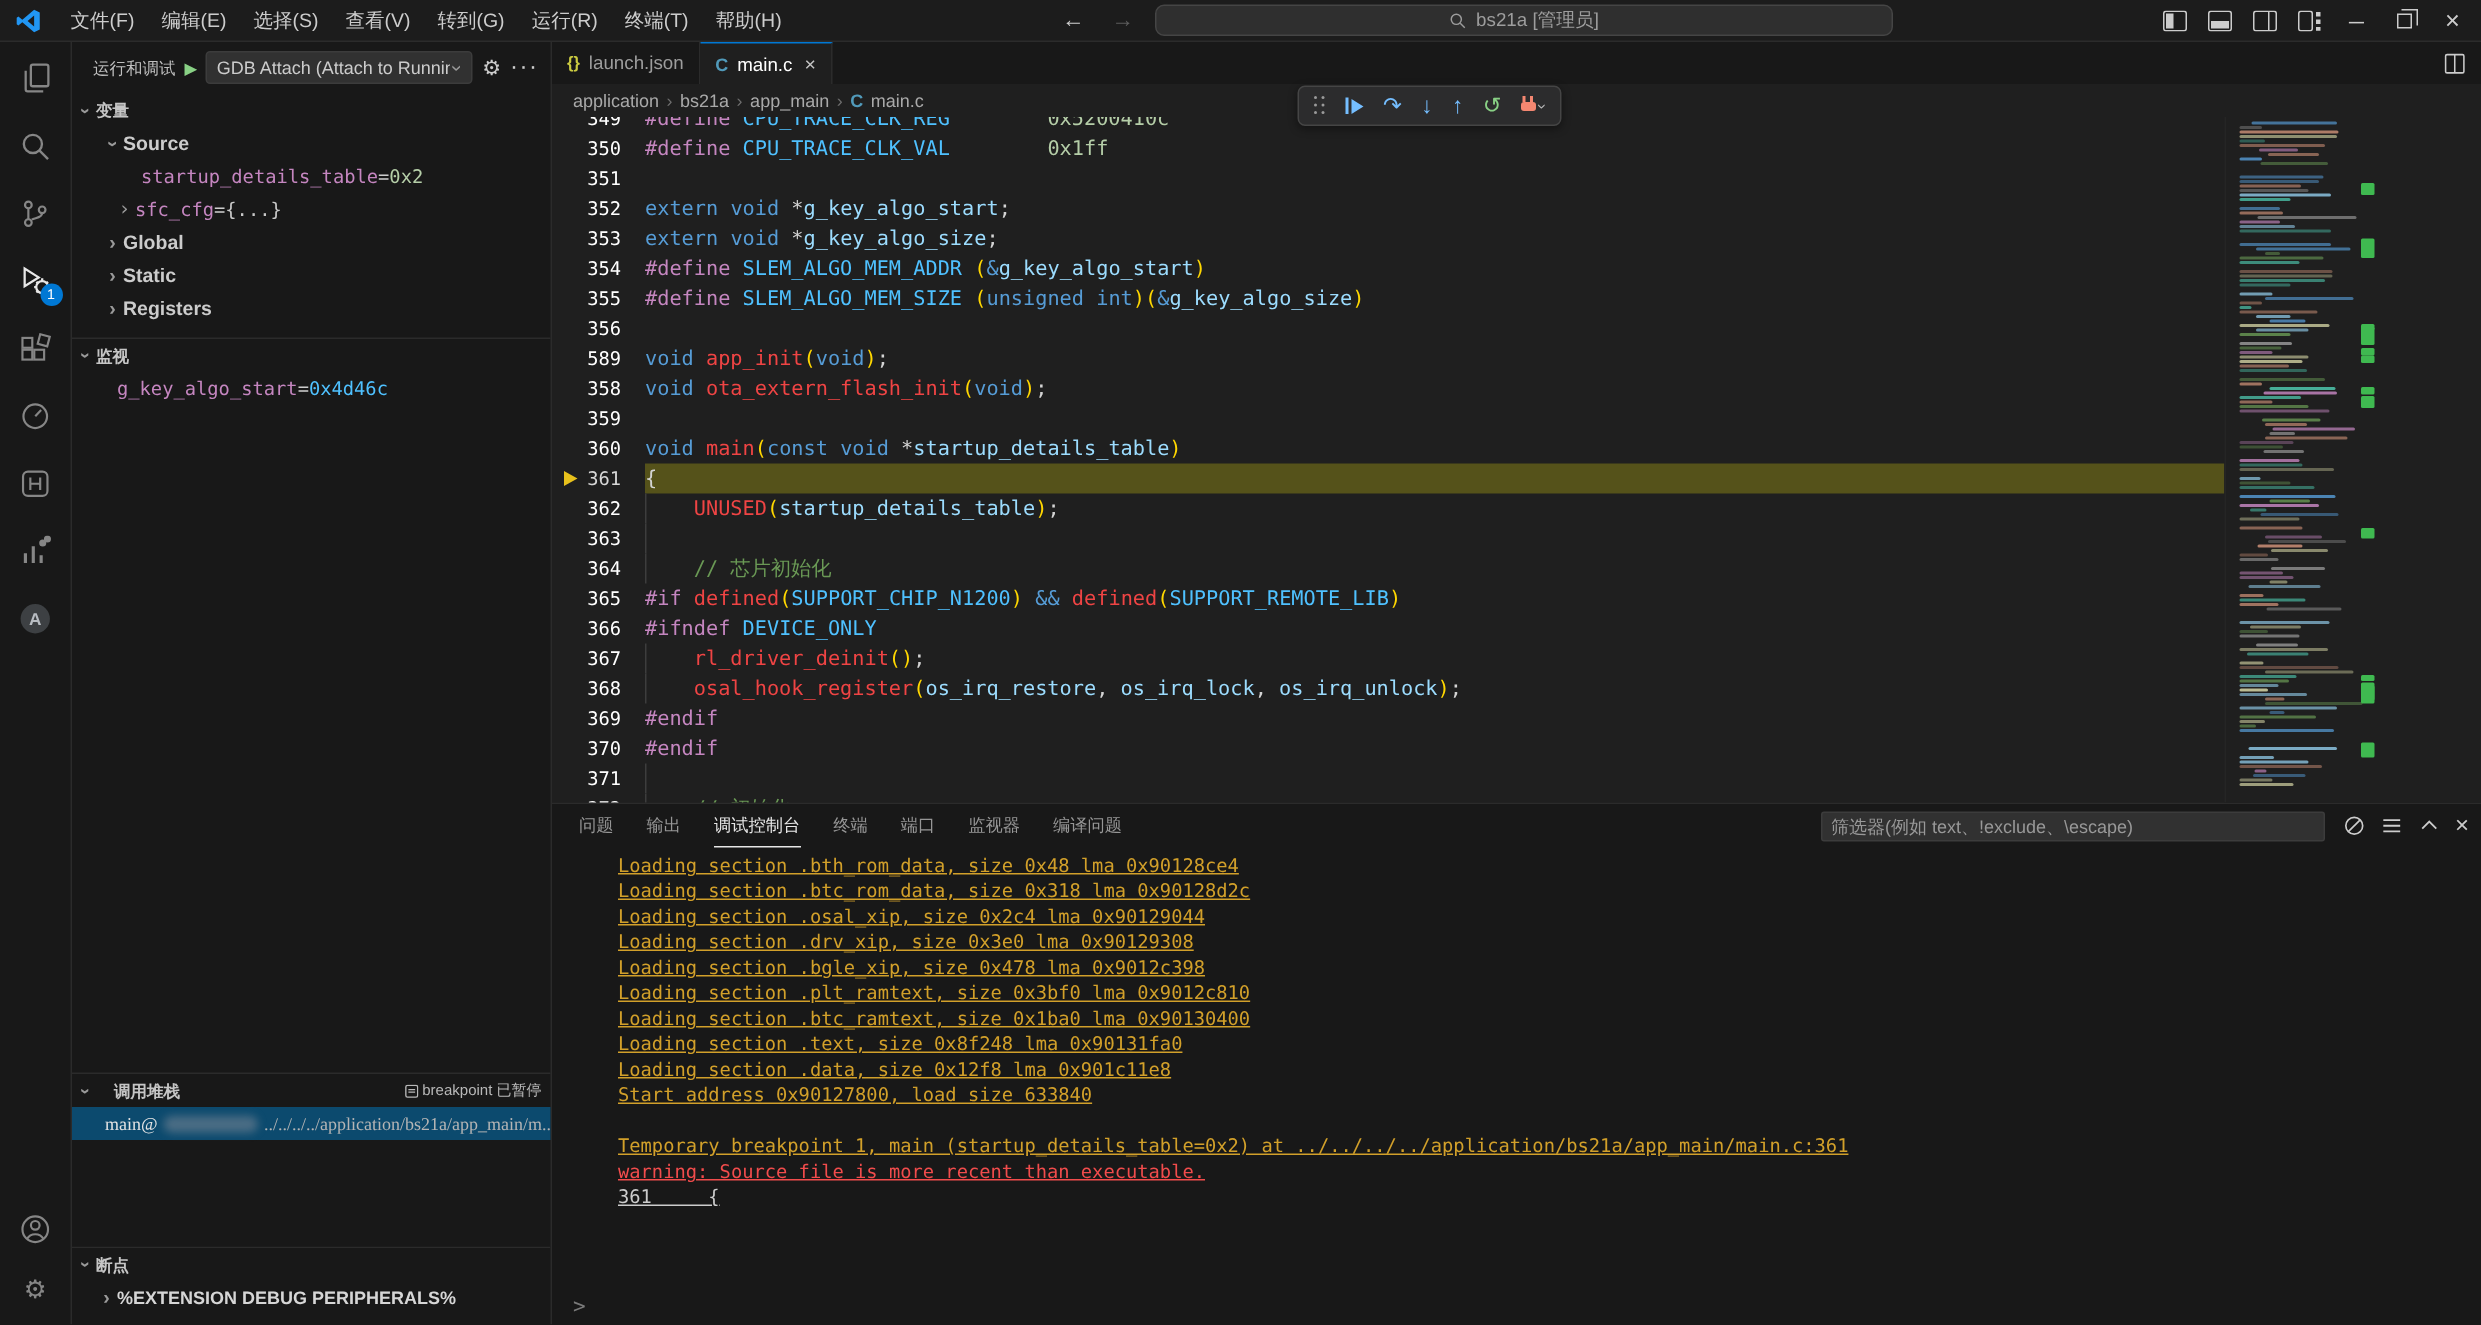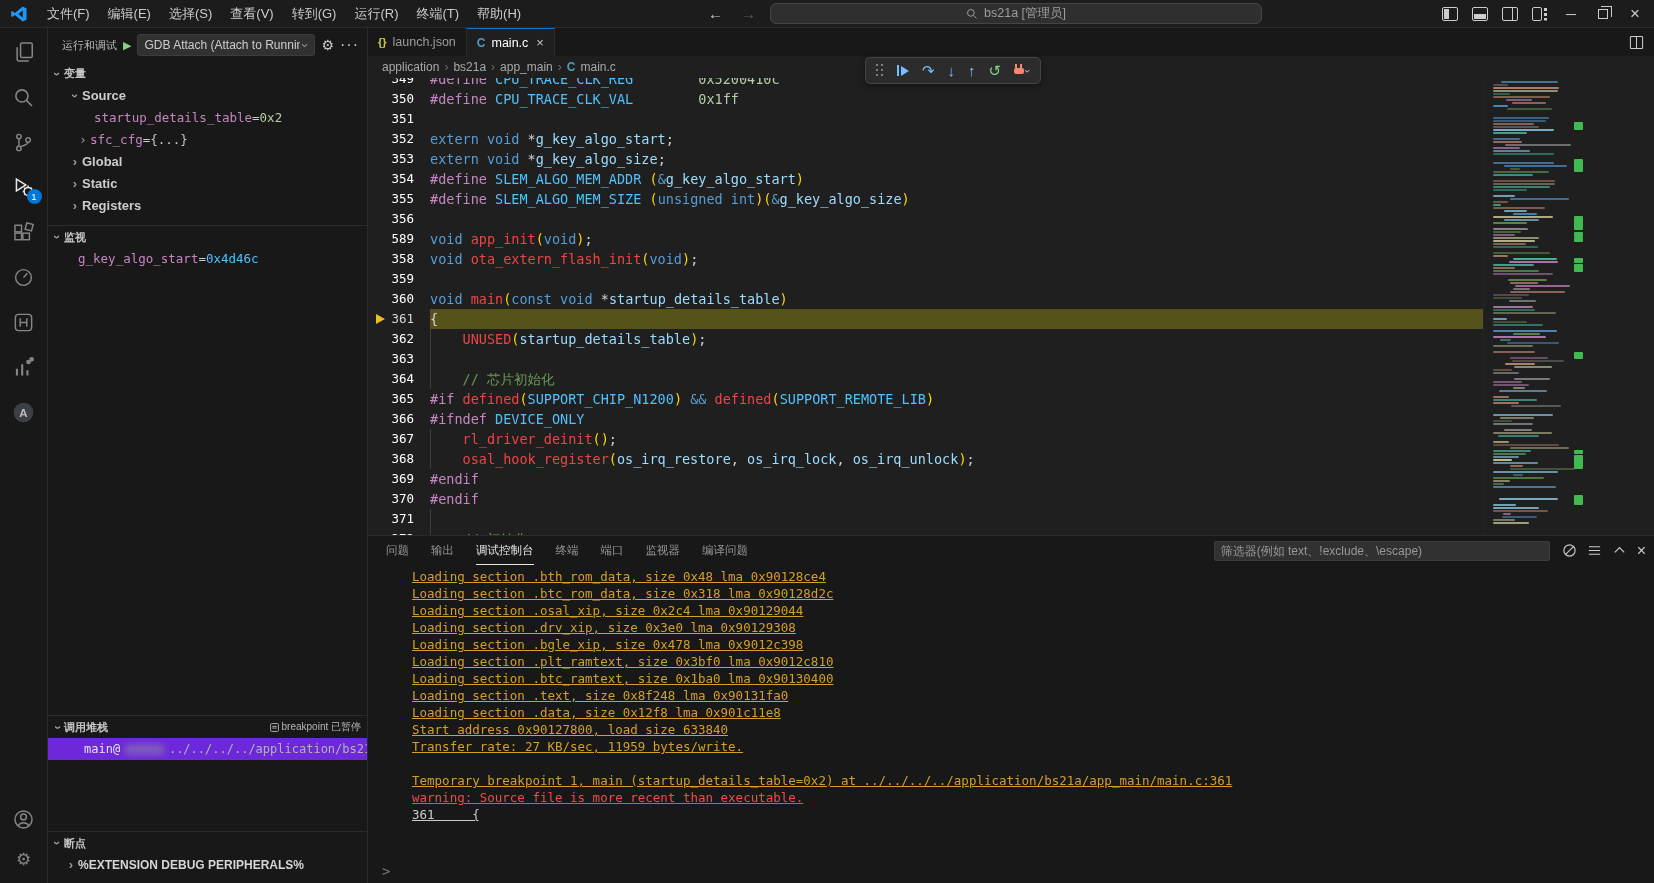"调用堆栈" span { gap: 2px -> 14px }
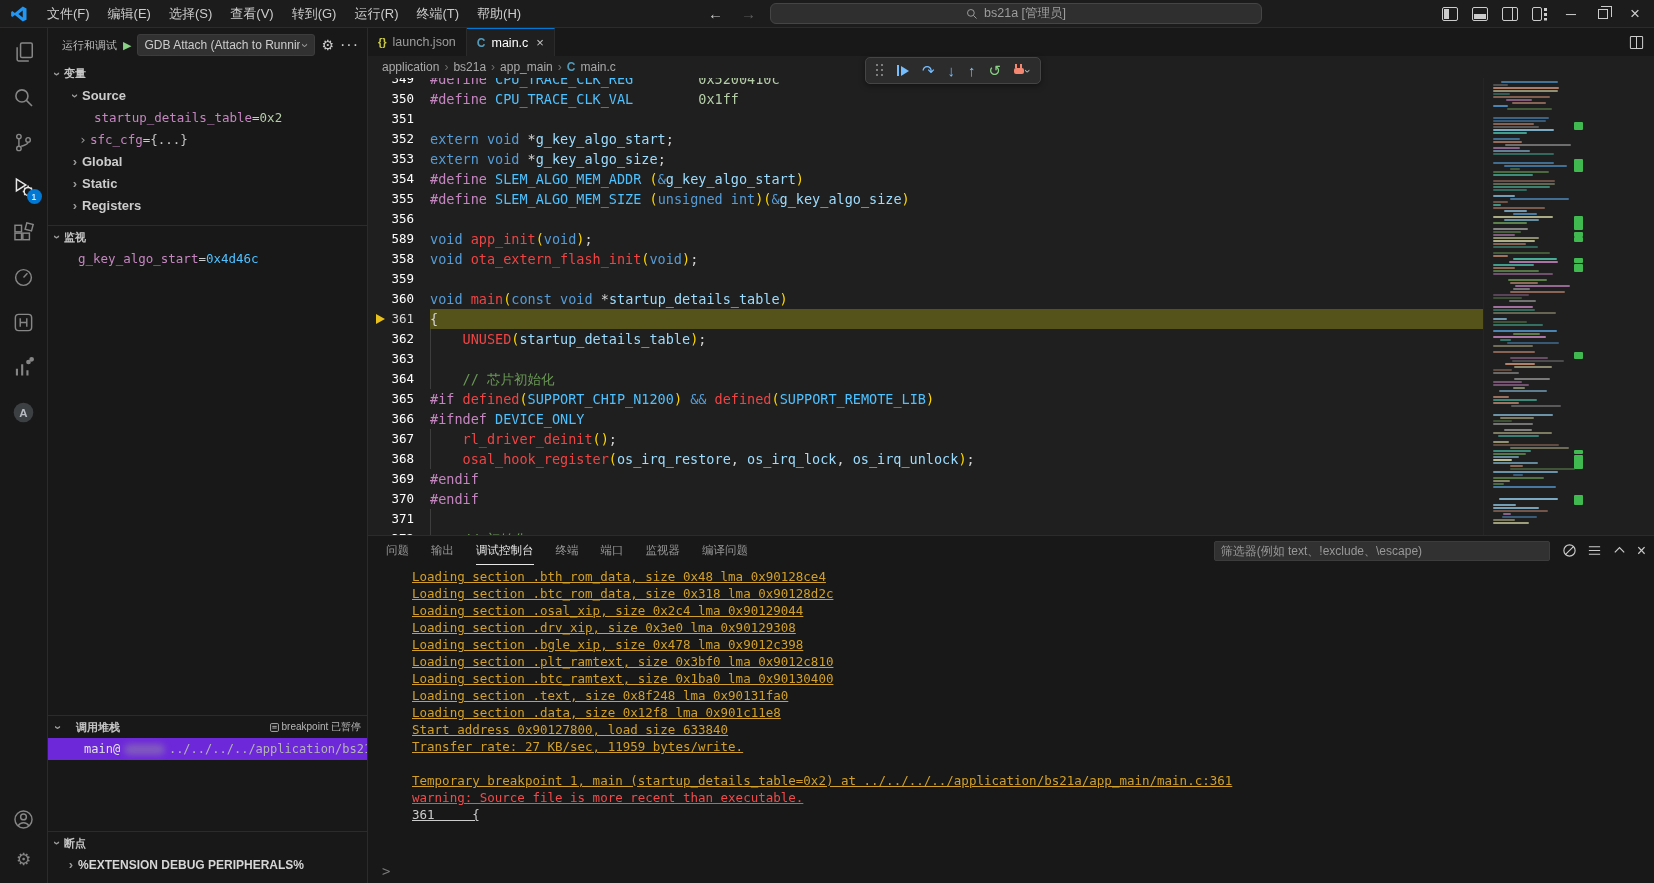"main@" .cs-row { background: #6d28d9 -> #0c4a6e; font-family: none -> Liberation Serif, serif; padding-left: 36px -> 22px }
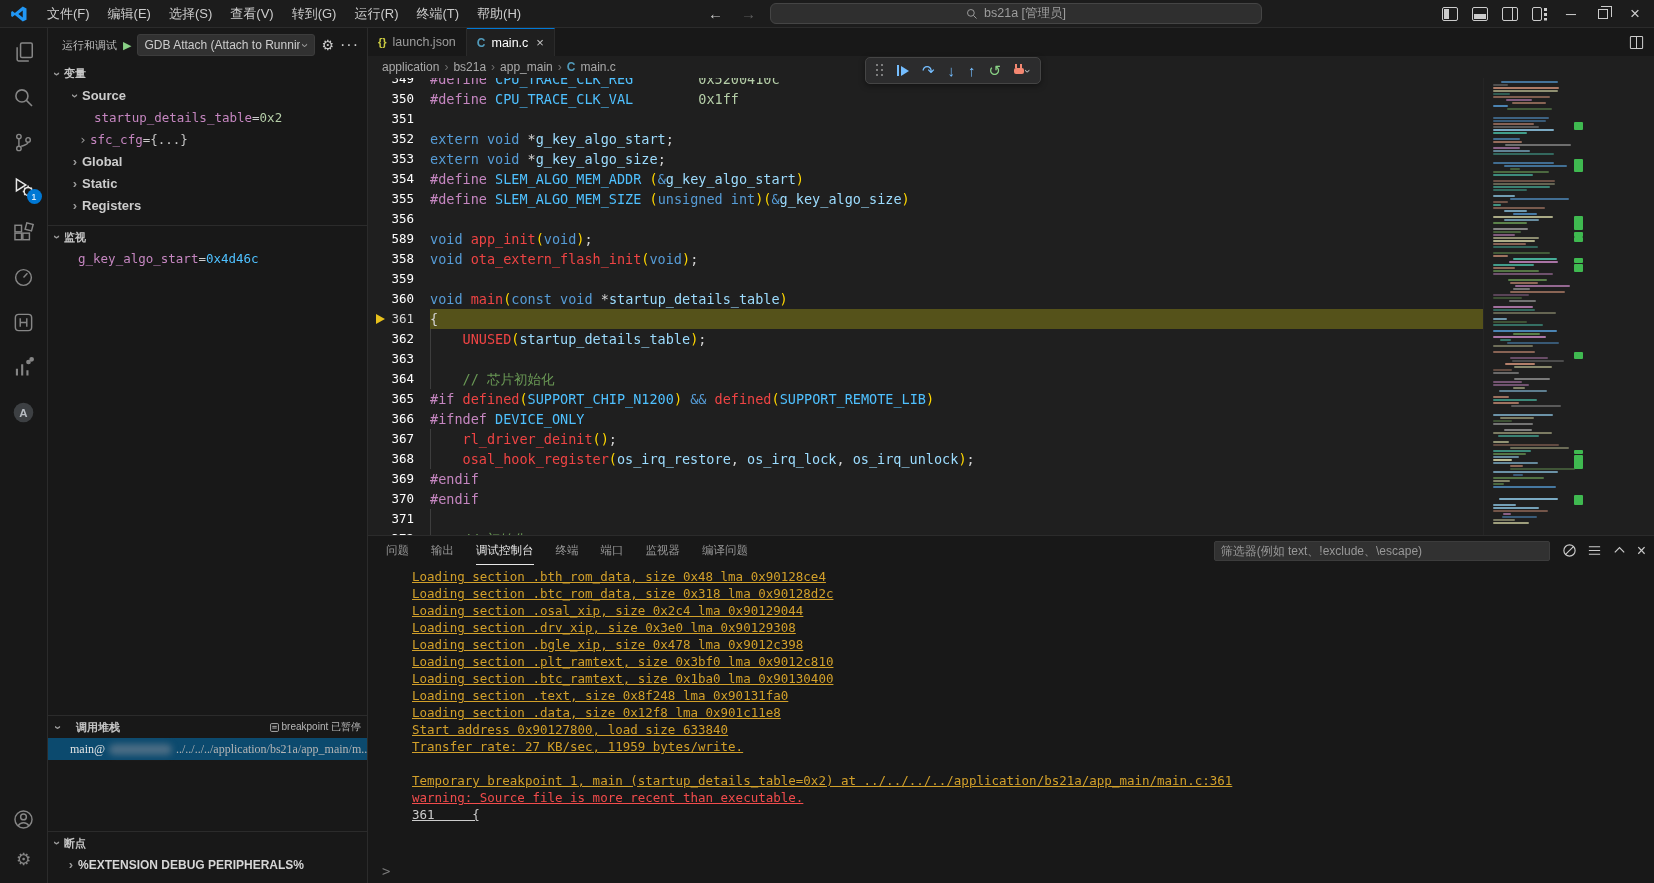"Transfer rate: 27 KB/sec, 11959" div.console-line { html: <div>Transfer rate: 27 KB/sec, 11959 bytes/write.</div> -> none }
